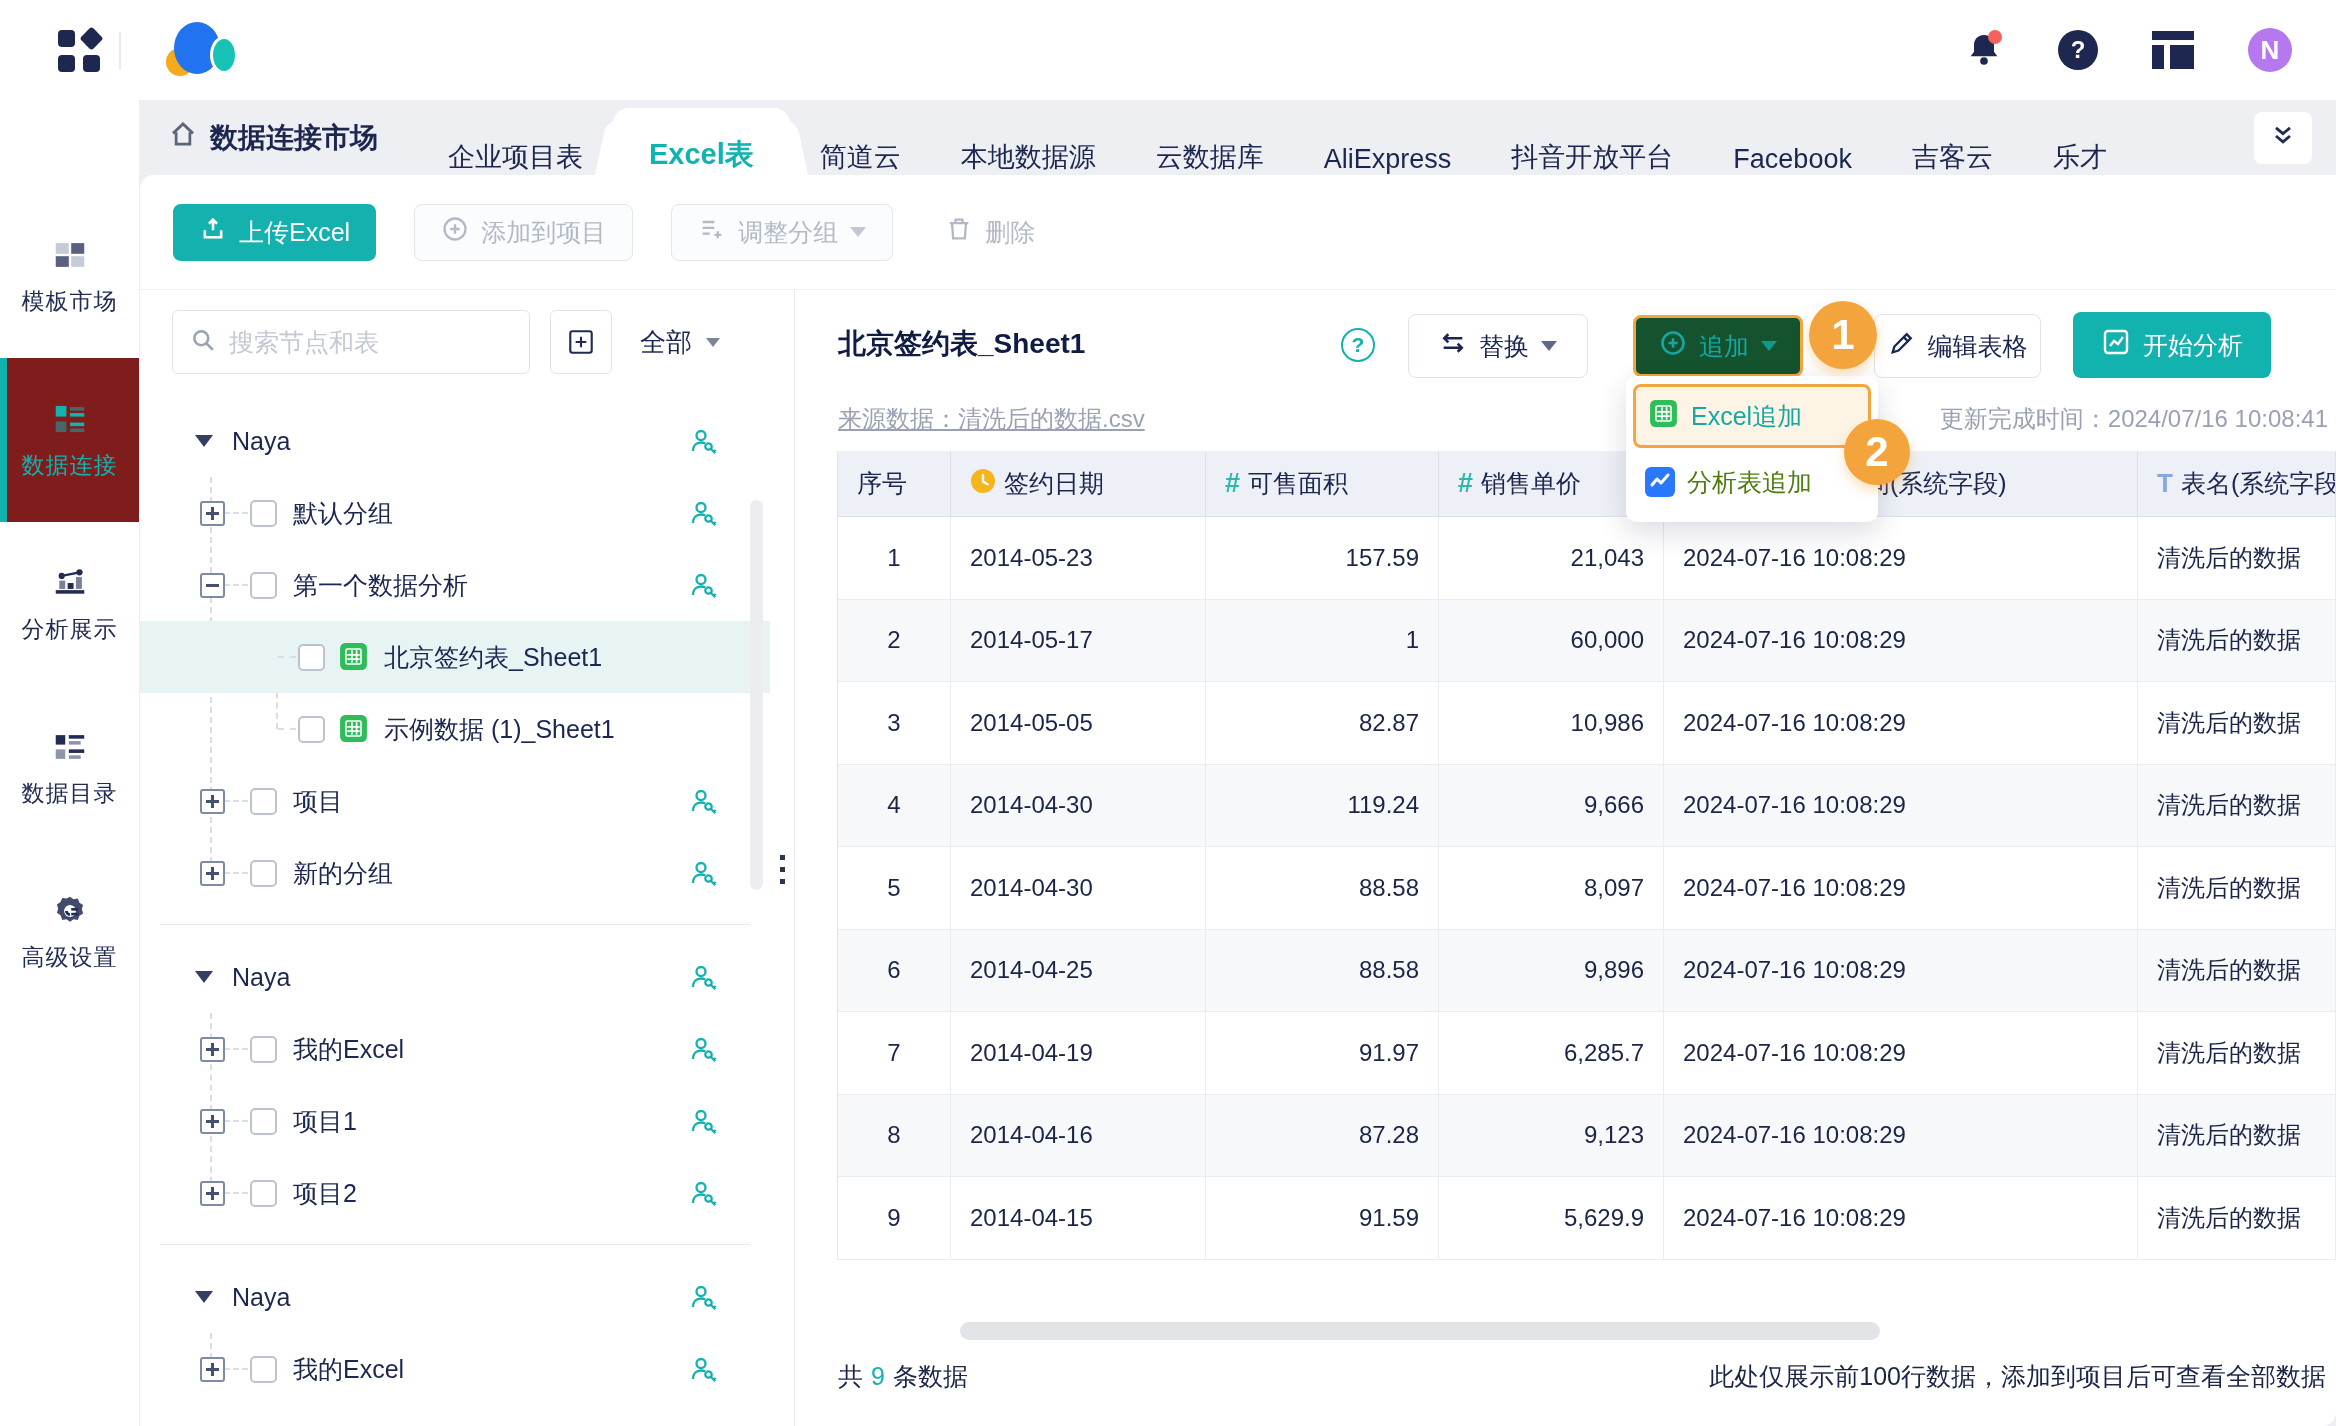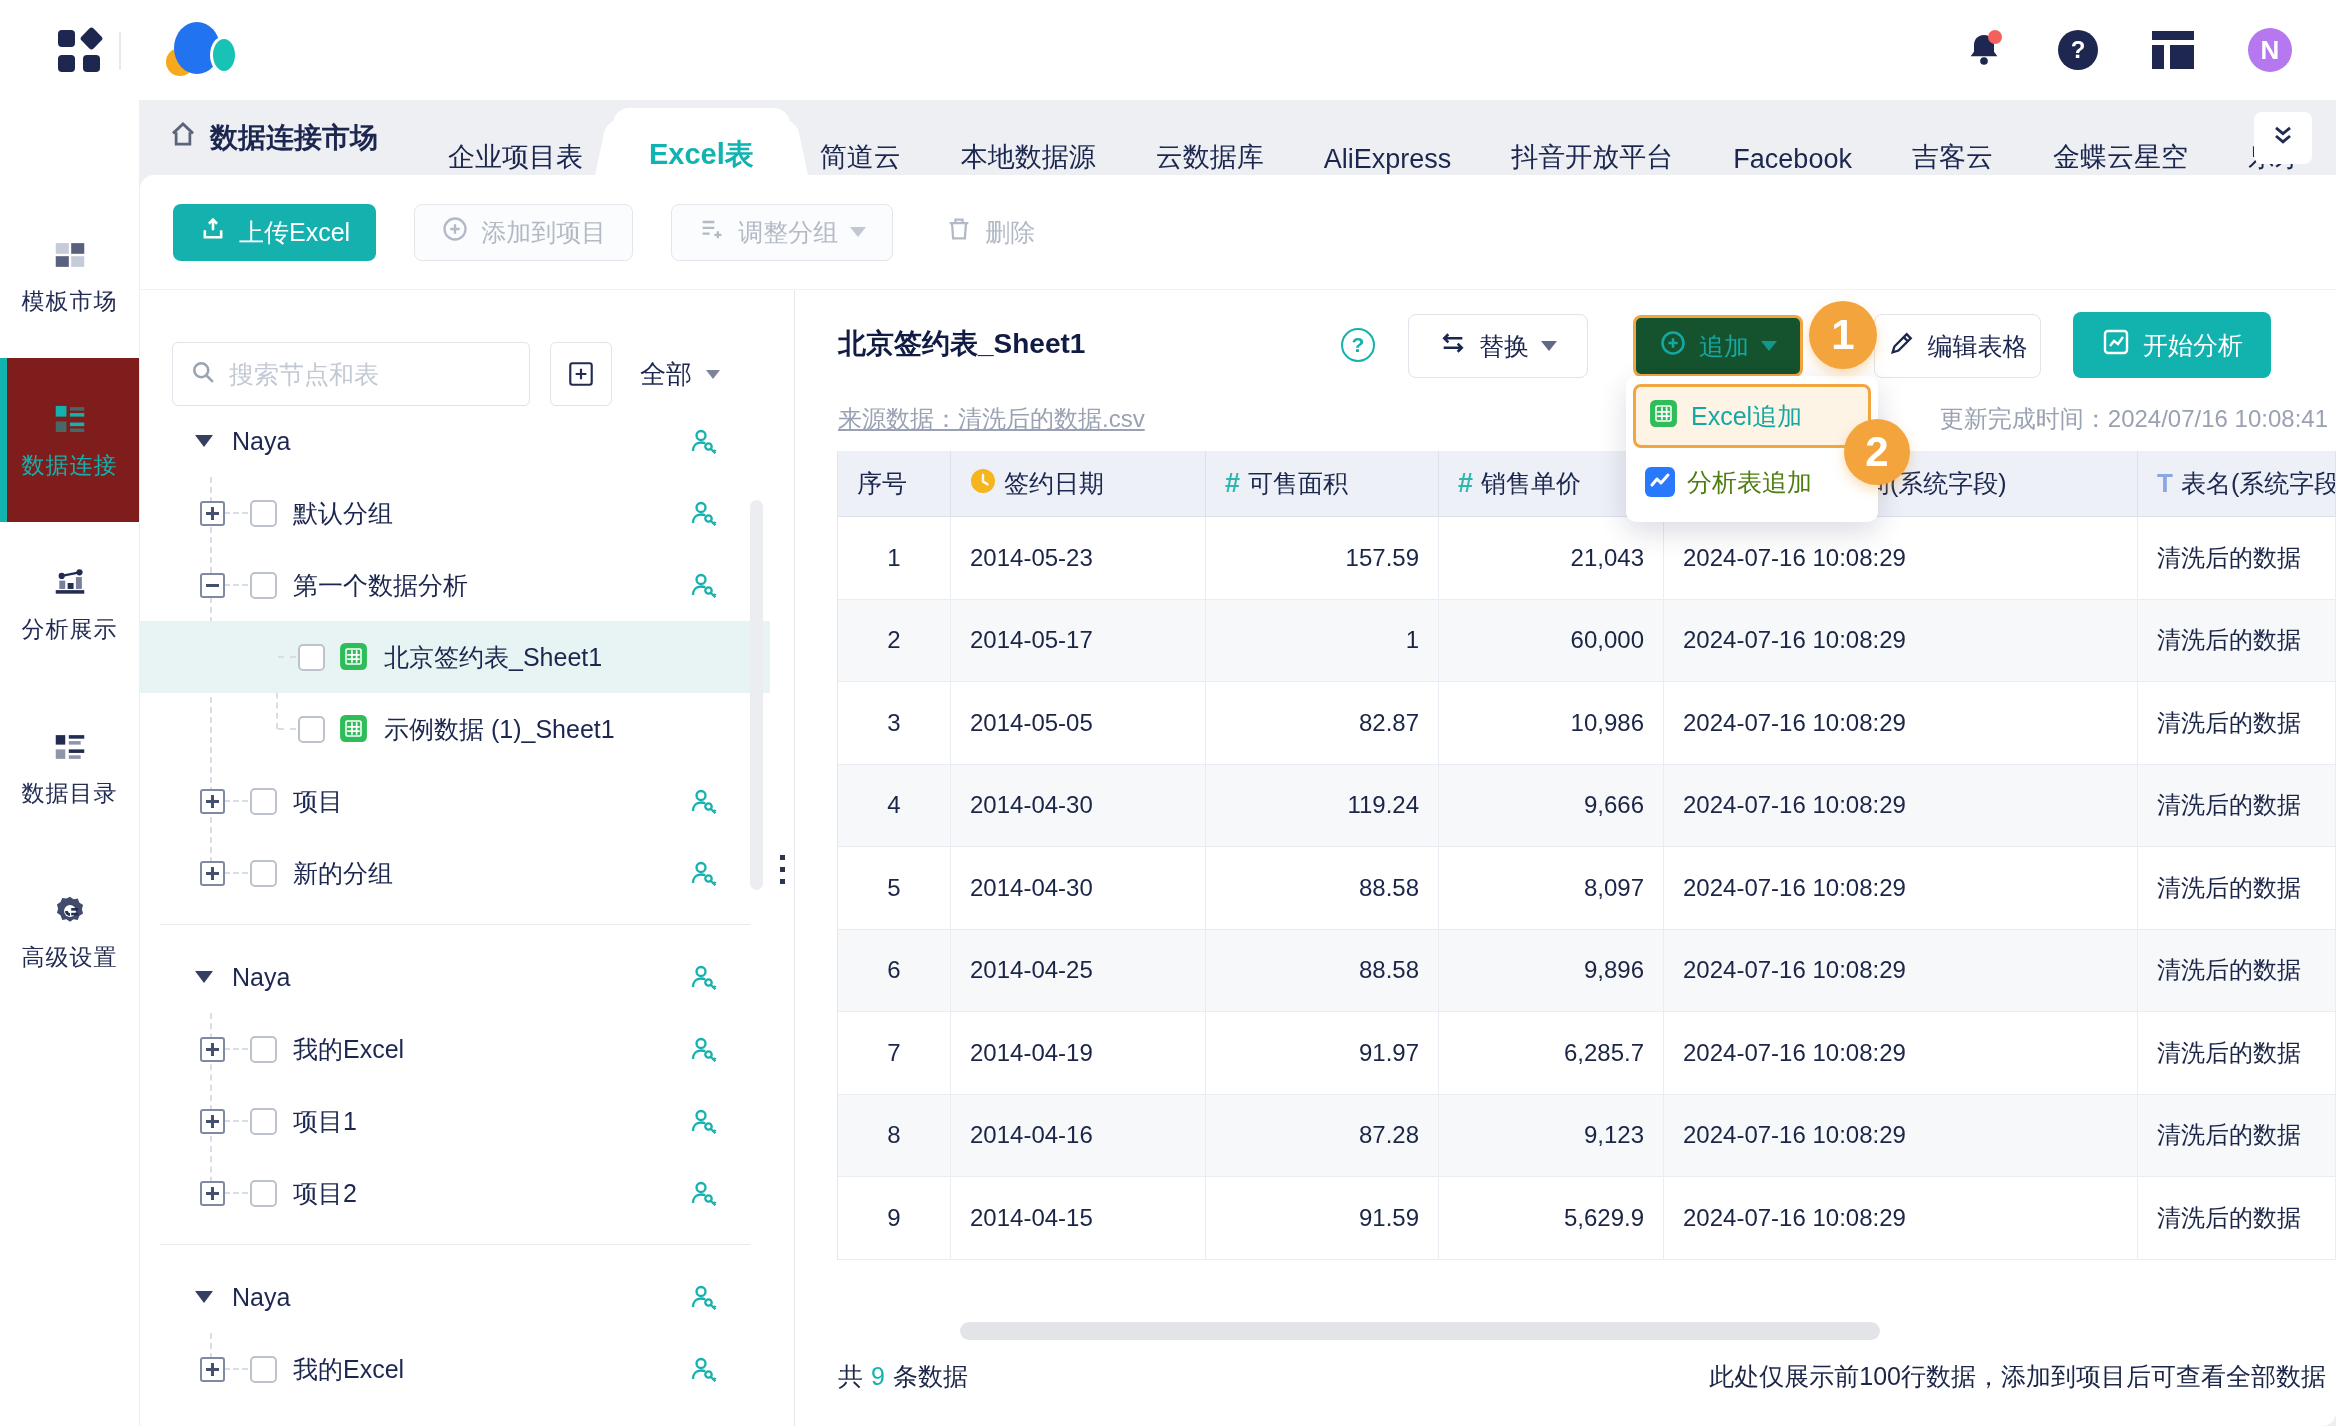"金蝶云星空" div.tab { html: <div> <span>金蝶云星空</span> </div> -> none }
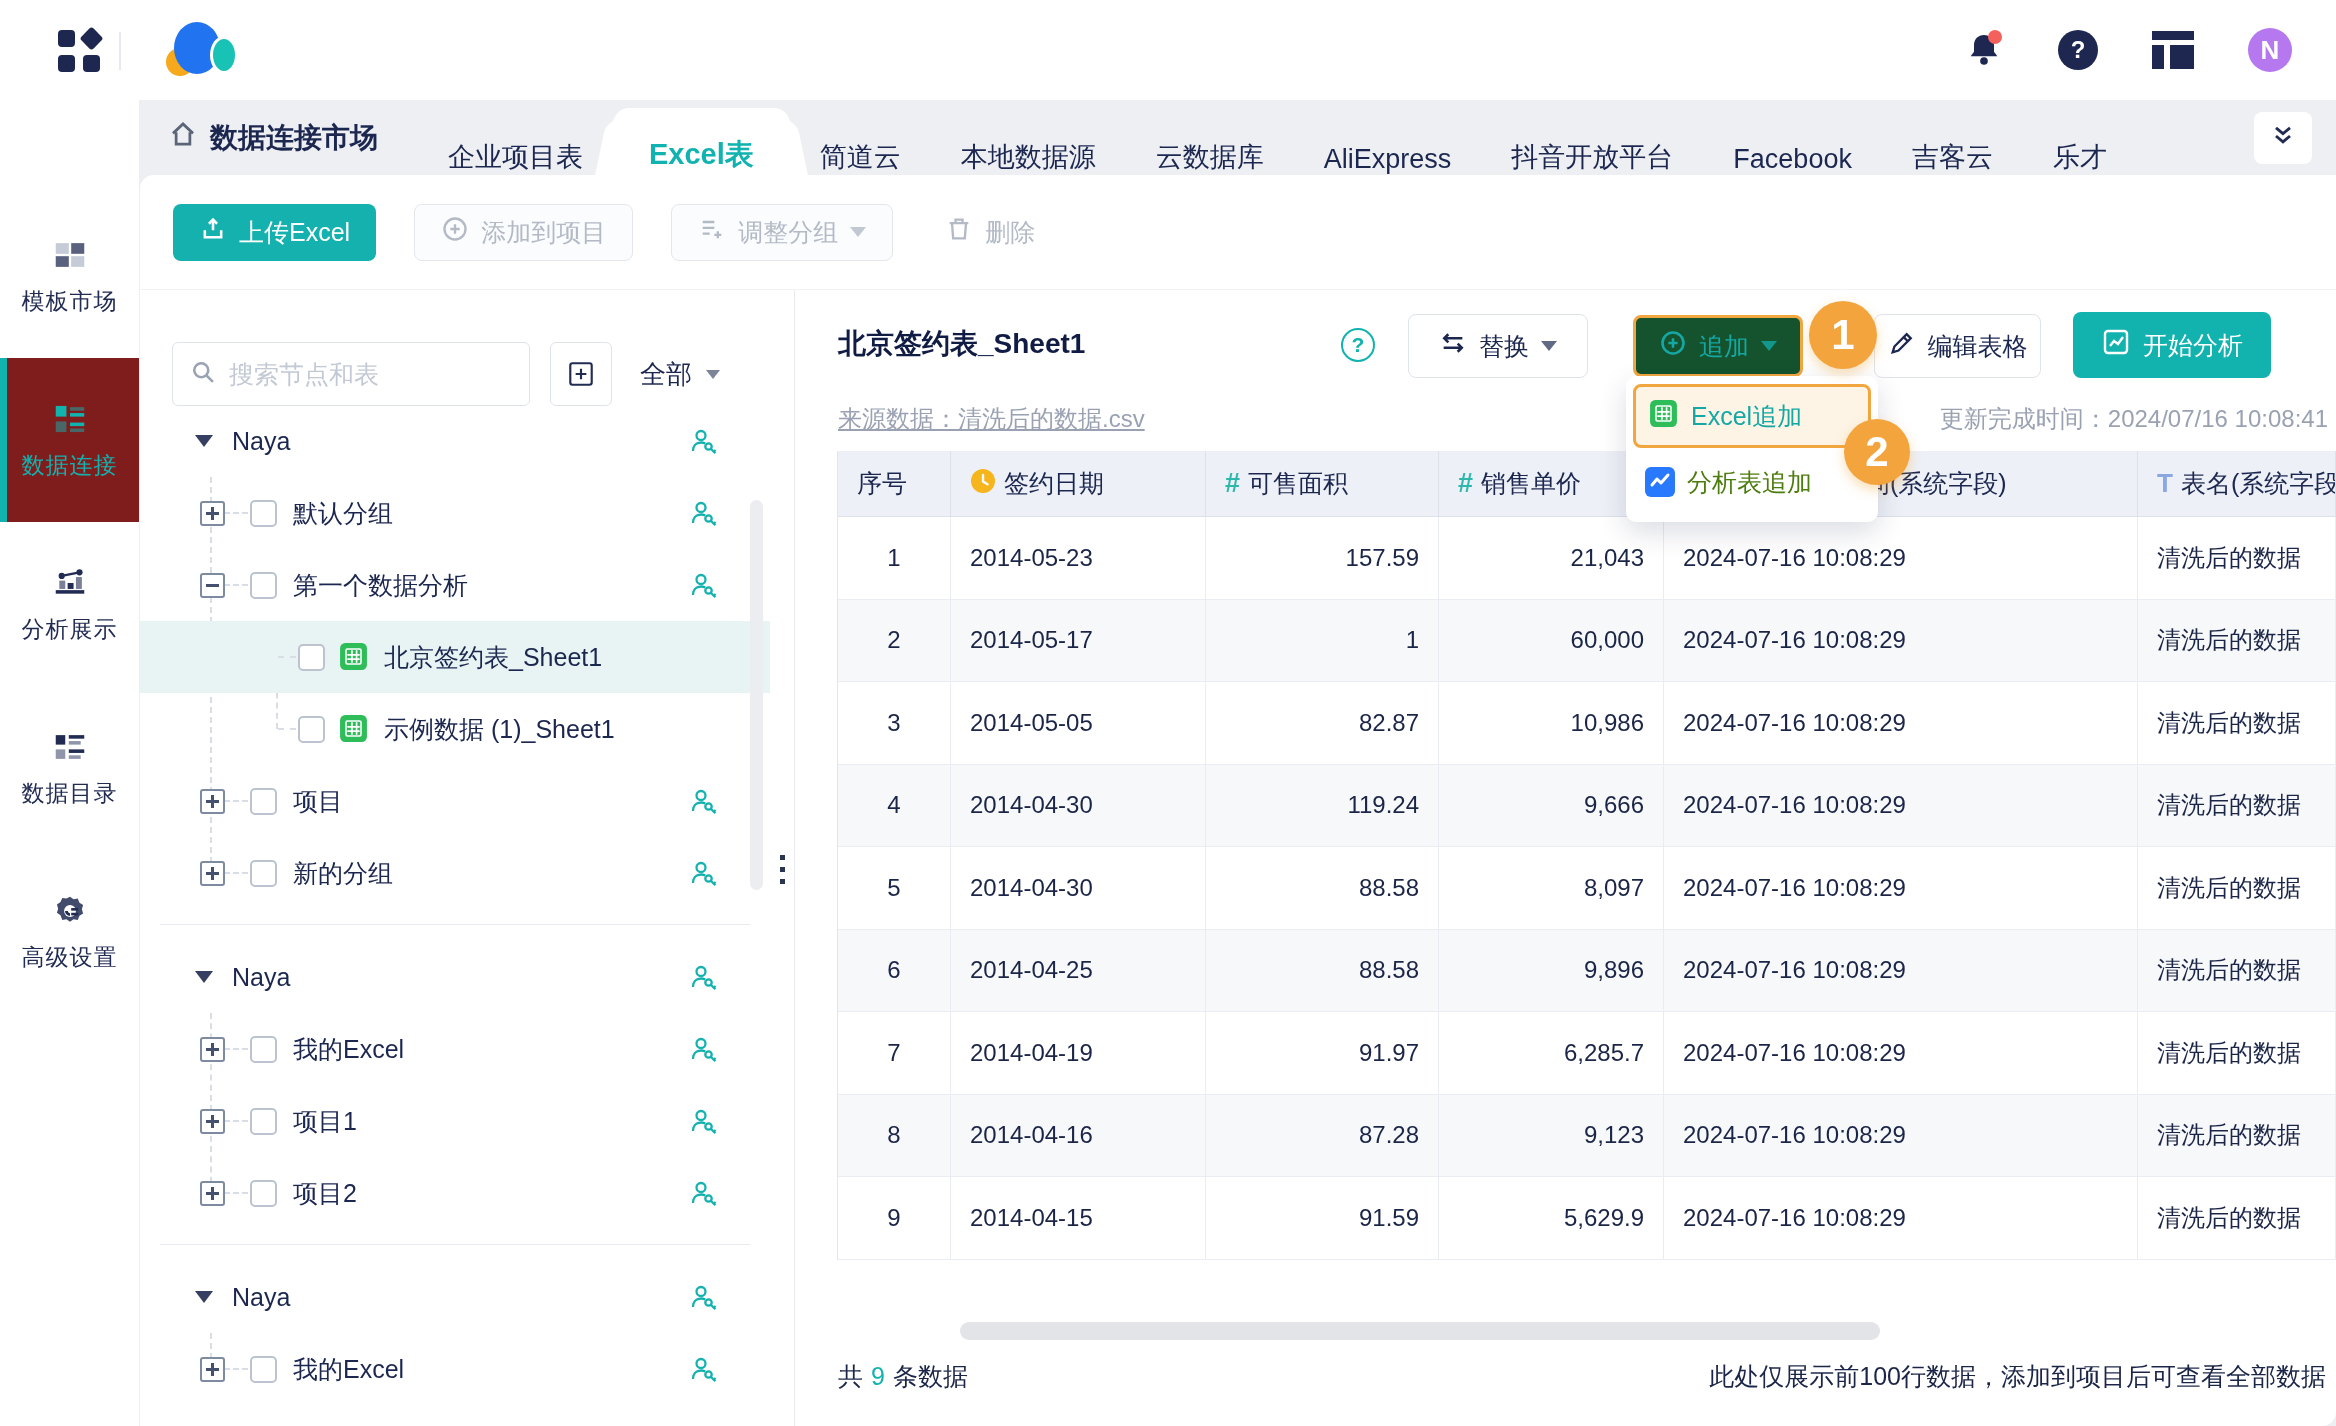"搜索节点和表" .search-row { margin-top: 32px -> none }
